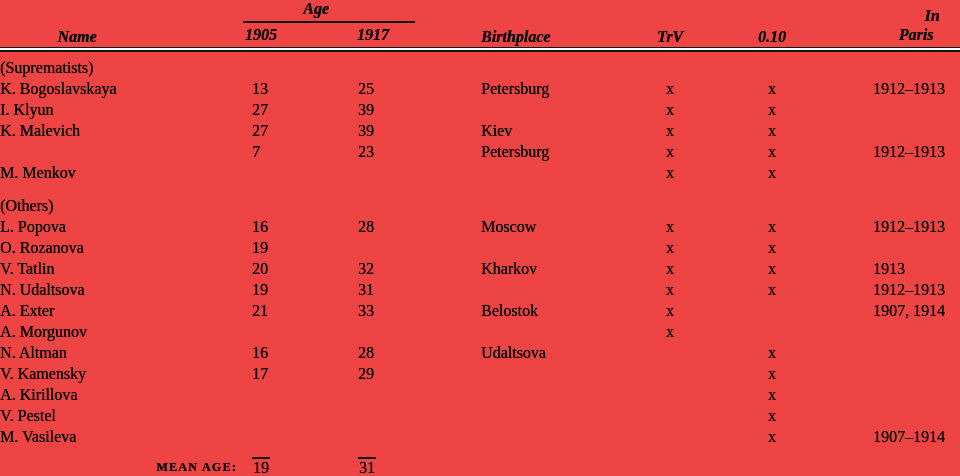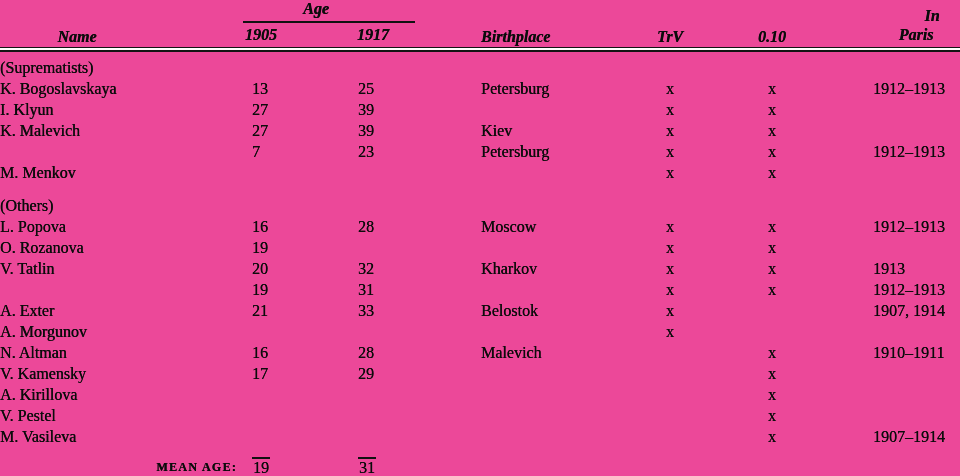"Age" .sheet { background: #ec4899 -> #ef4444 }
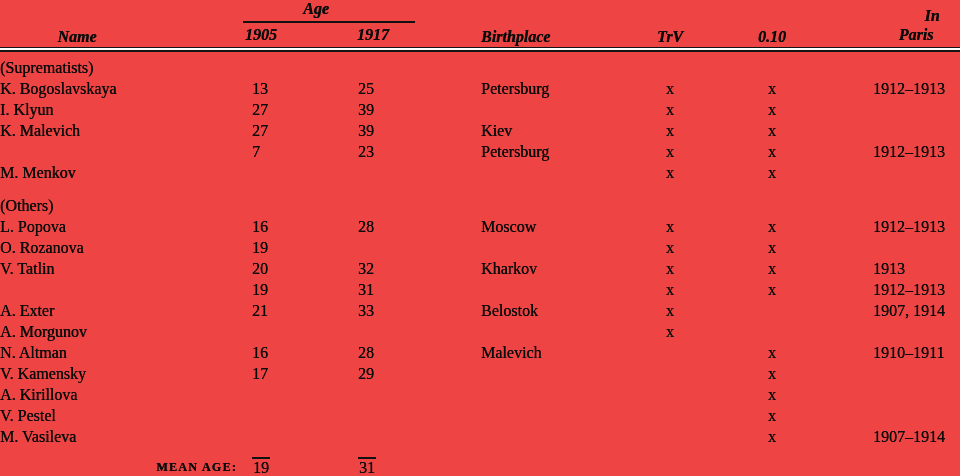"N. Udaltsova" div.cell { html: none -> <div>N. Udaltsova</div> }
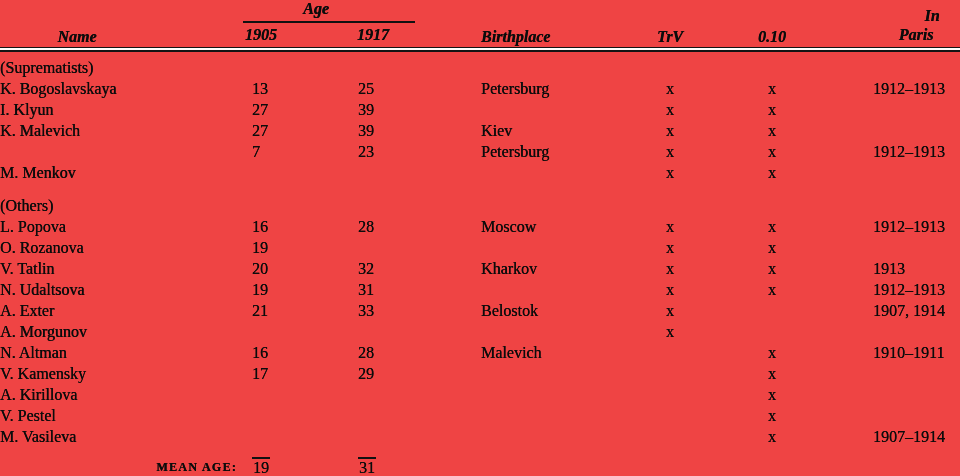"Malevich" div.cell { text: Malevich -> Udaltsova }
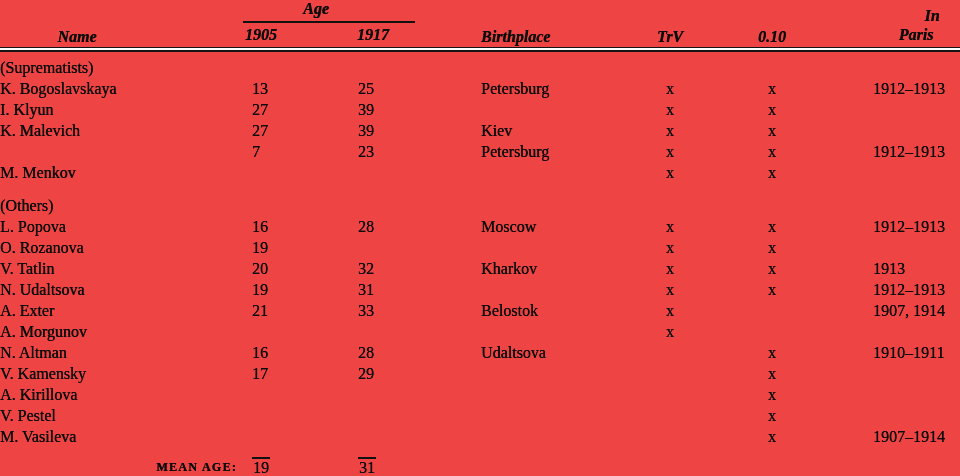"1910–1911" div.cell { html: <div>1910–1911</div> -> none }
